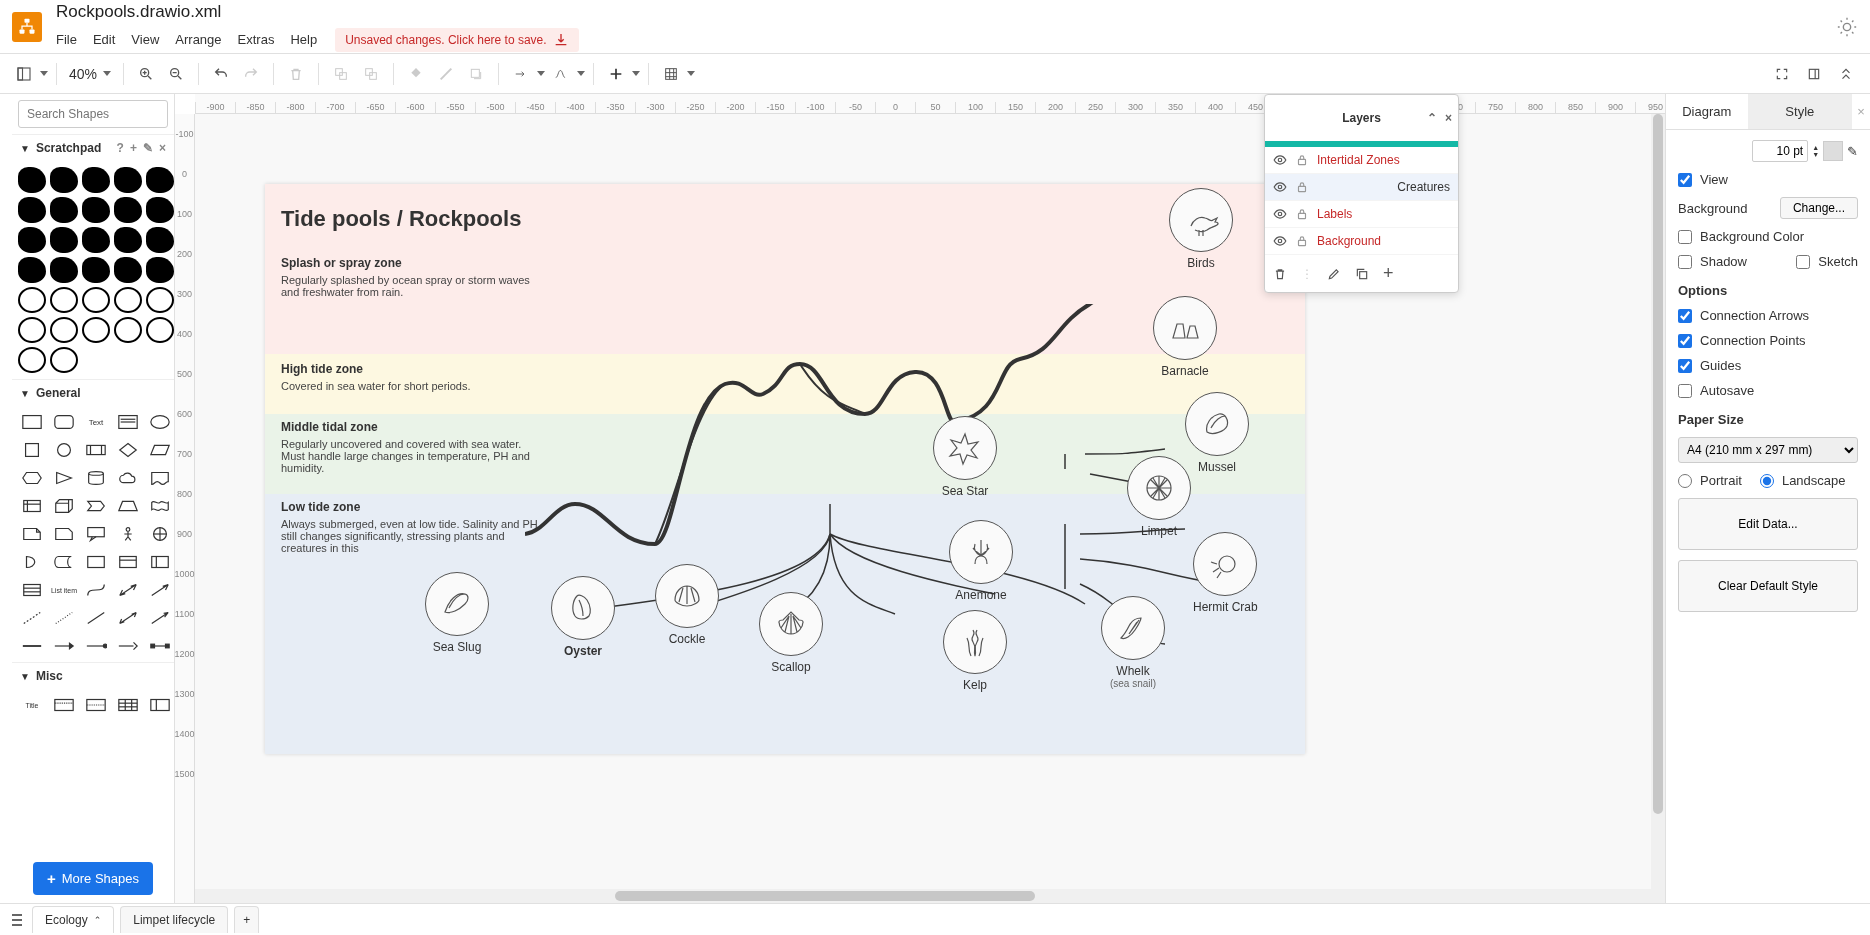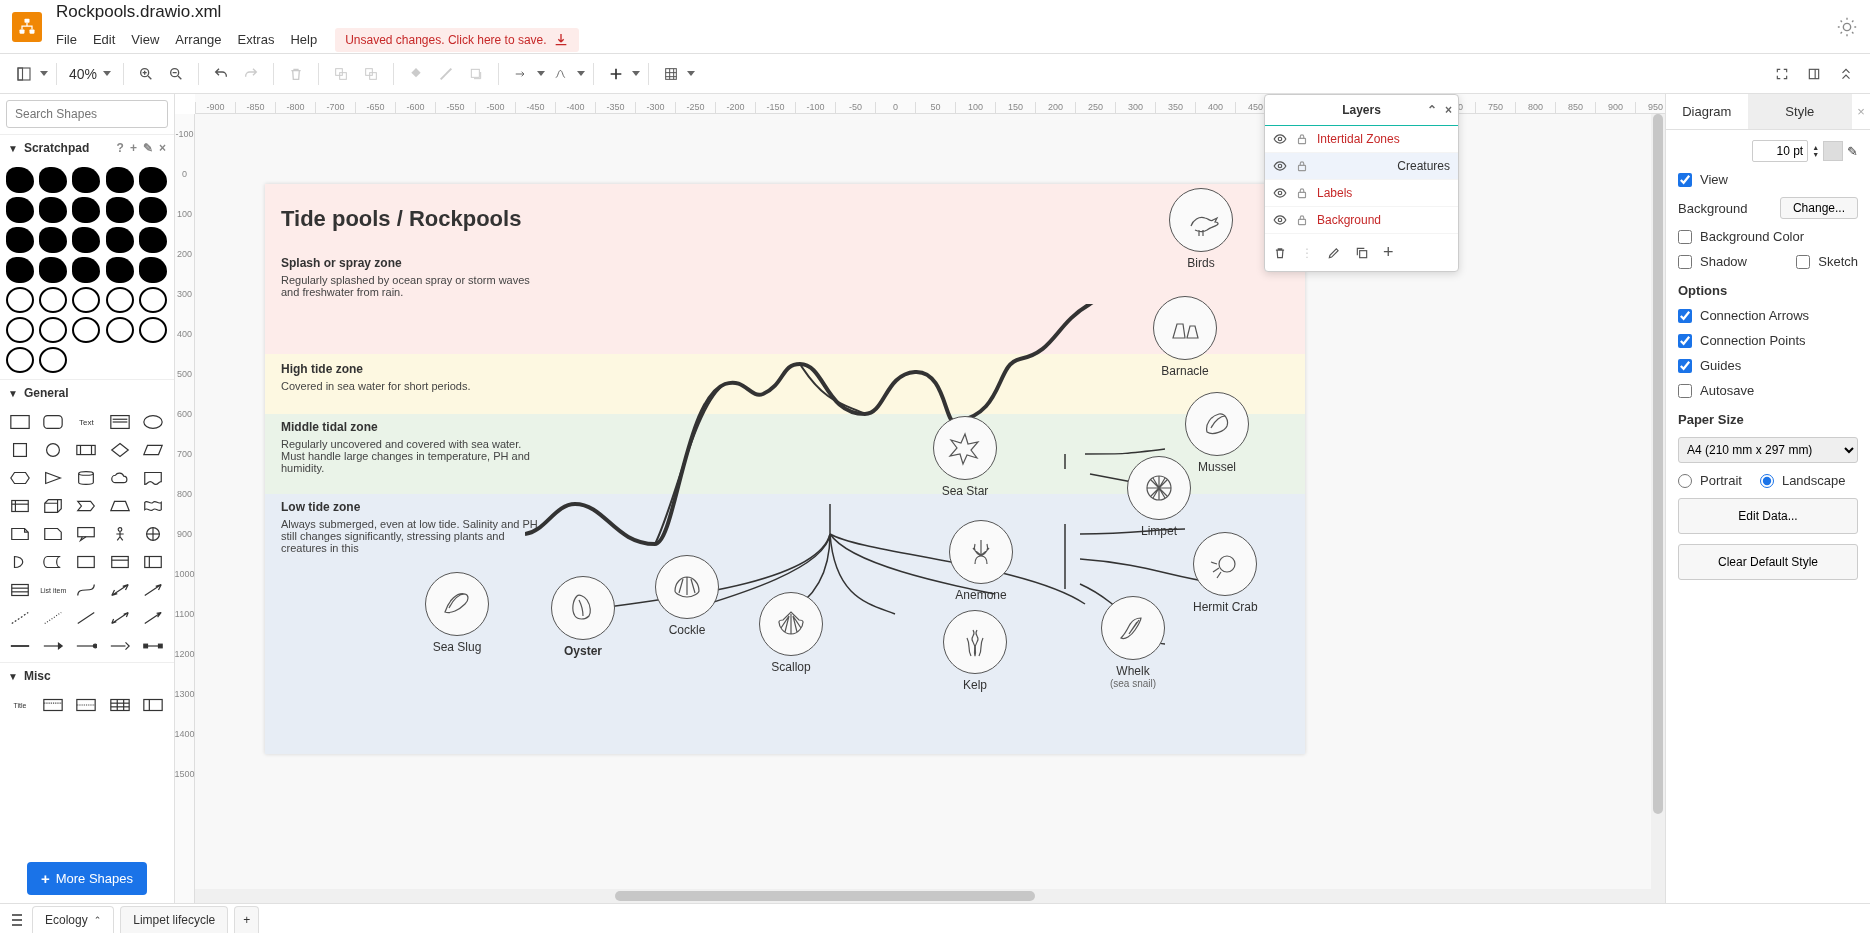"Search Shapes" .left-panel { padding-left: none -> 12px }
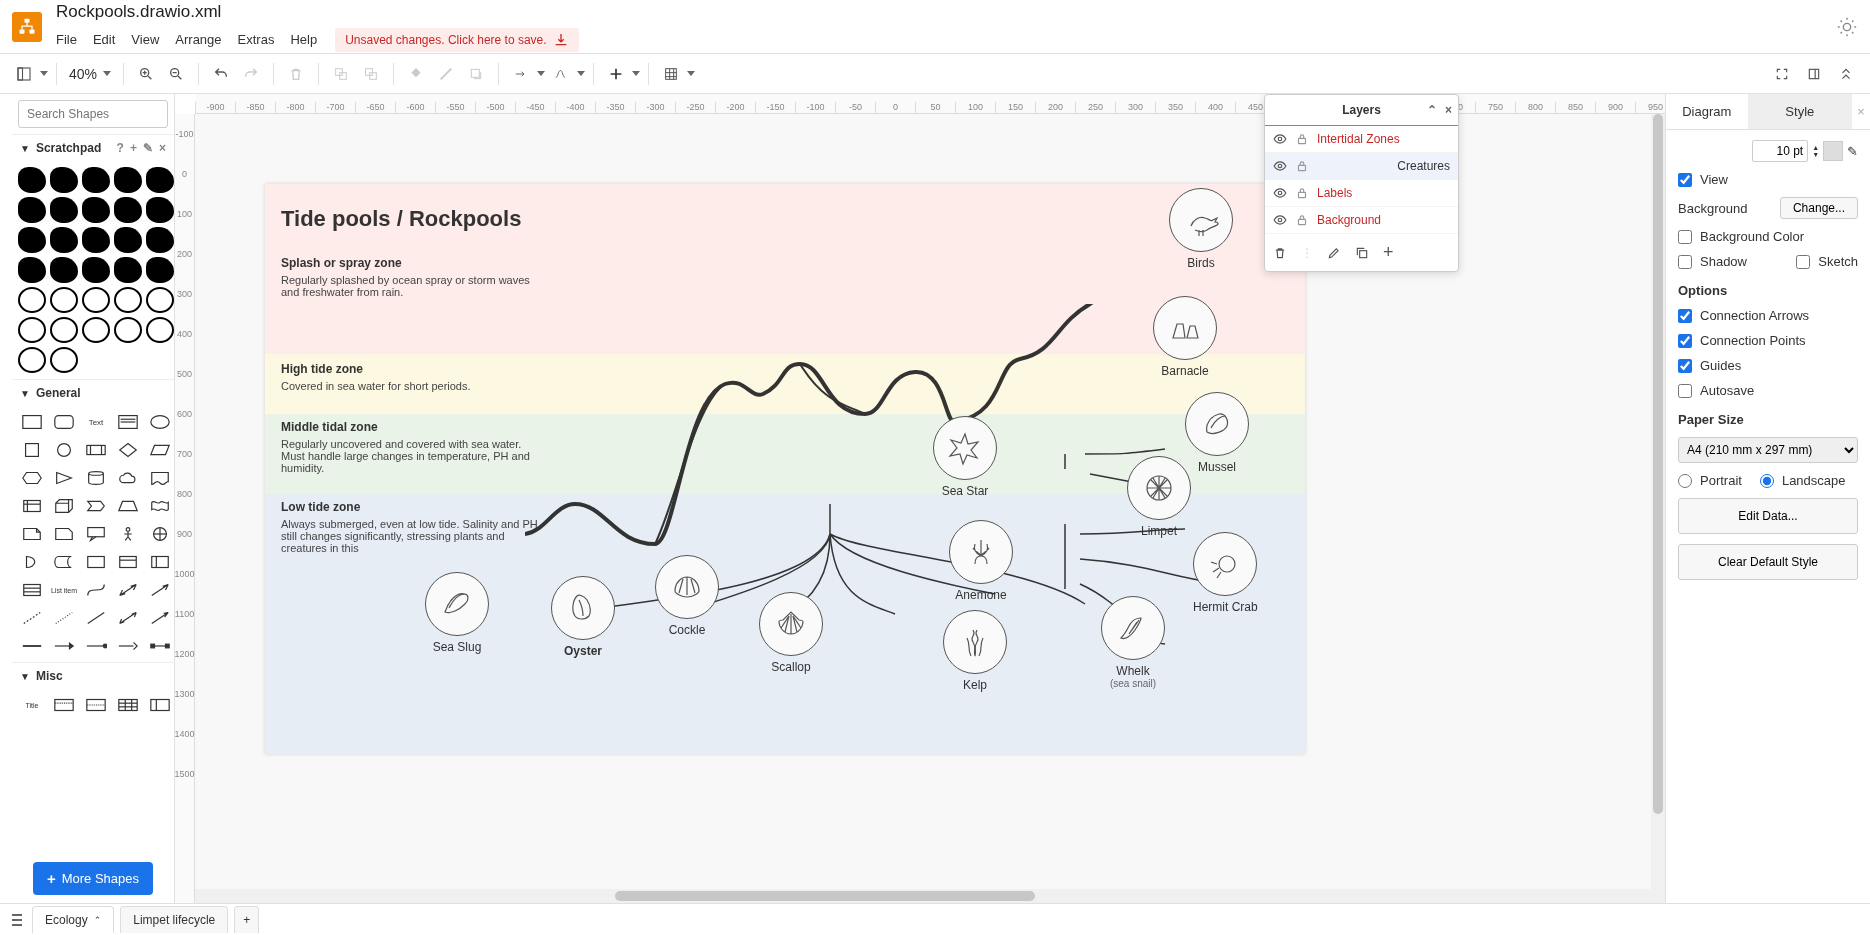"Layers" .layers-head { border-bottom: 1px solid #14b8a6 -> 6px solid #14b8a6; padding: 8px -> 16px }
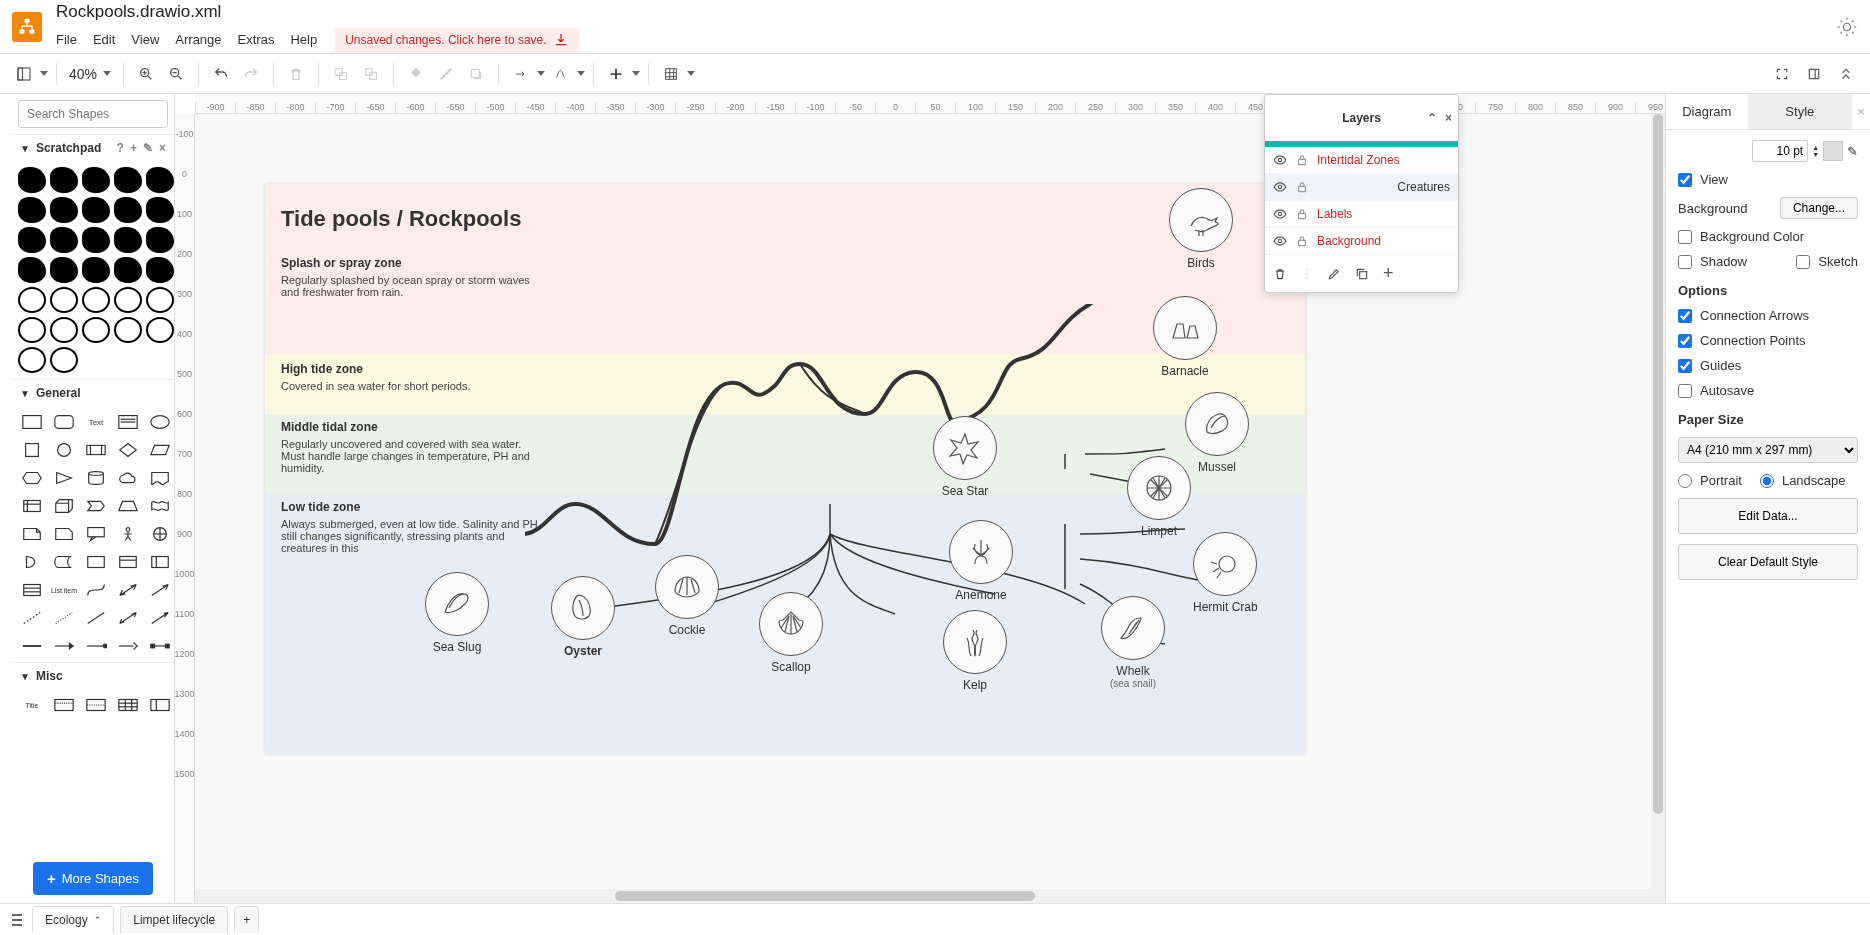"Edit Data..." .rp-btn { padding: 10px 10px -> 18px 10px }
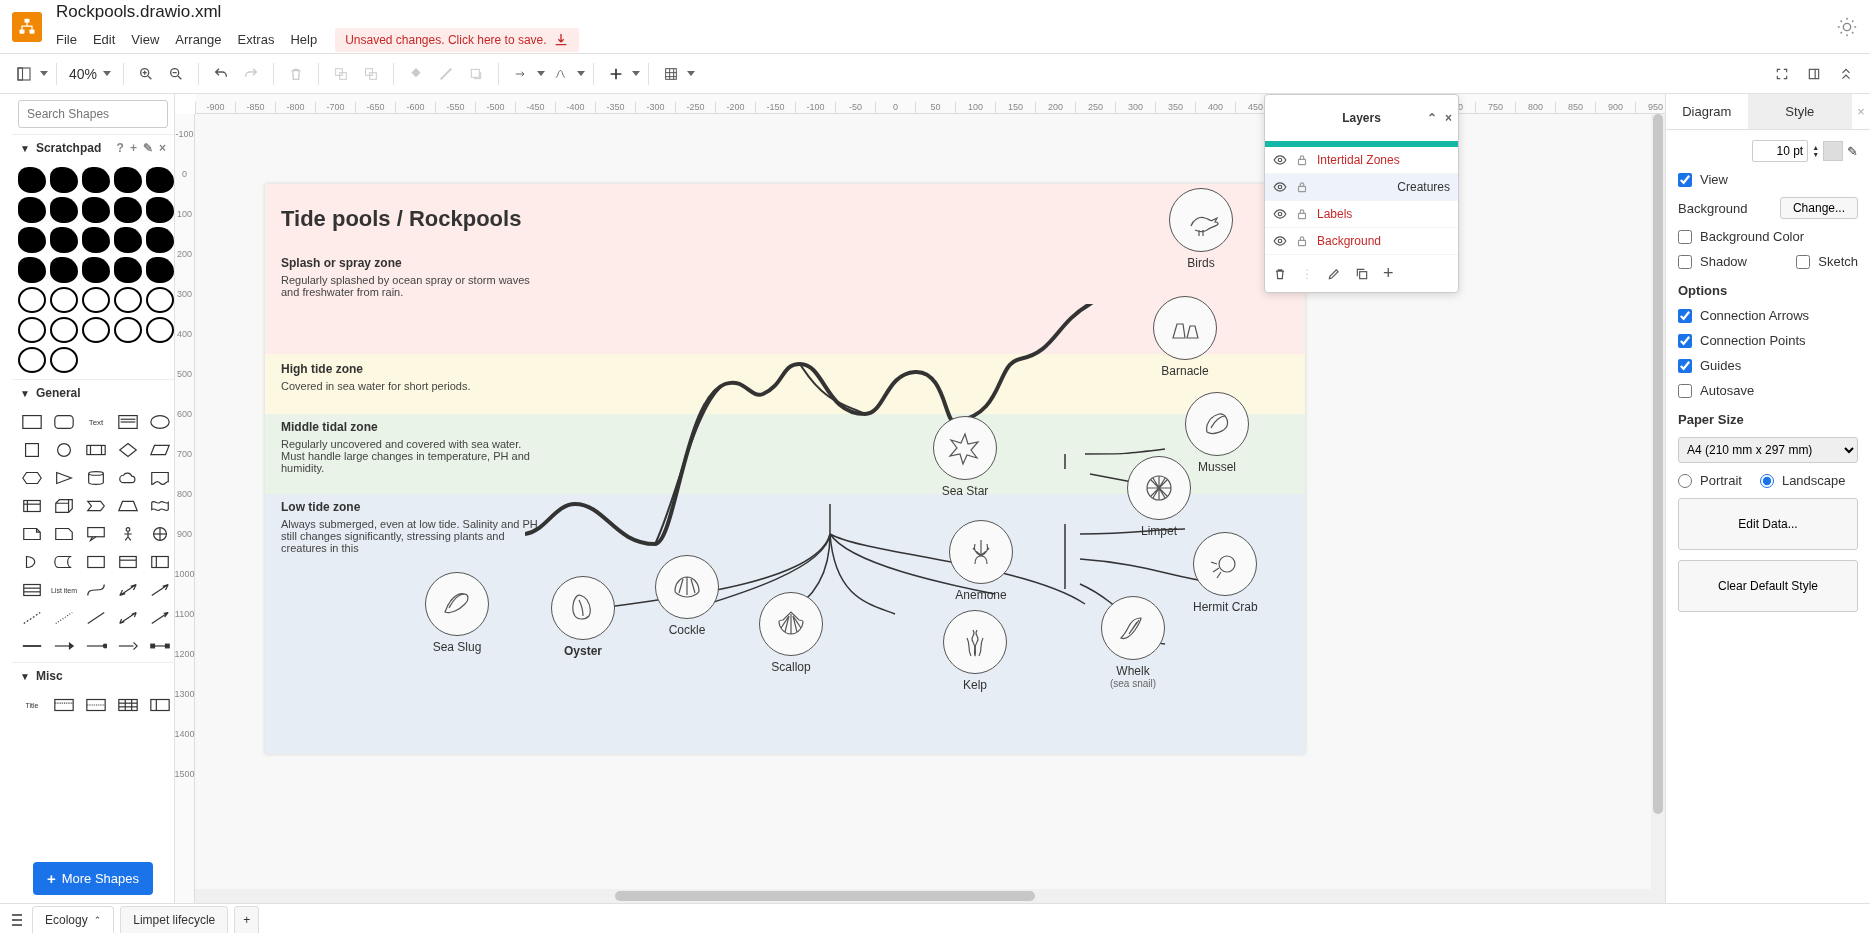"Cockle" div.creature { top: 371px -> 380px }
